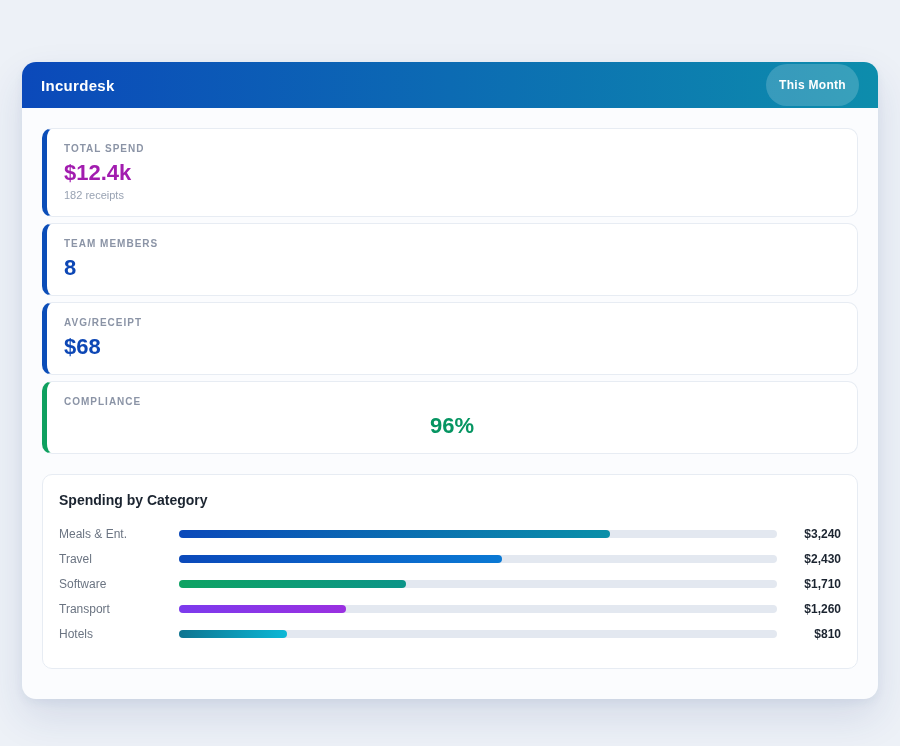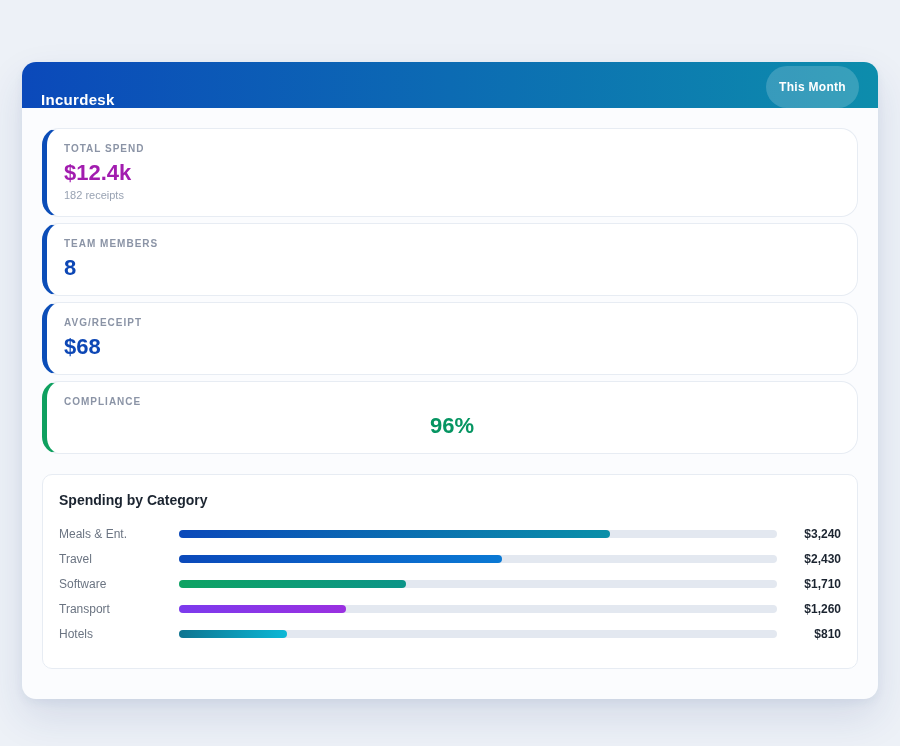"Incurdesk" .app-header { align-items: flex-end -> center }
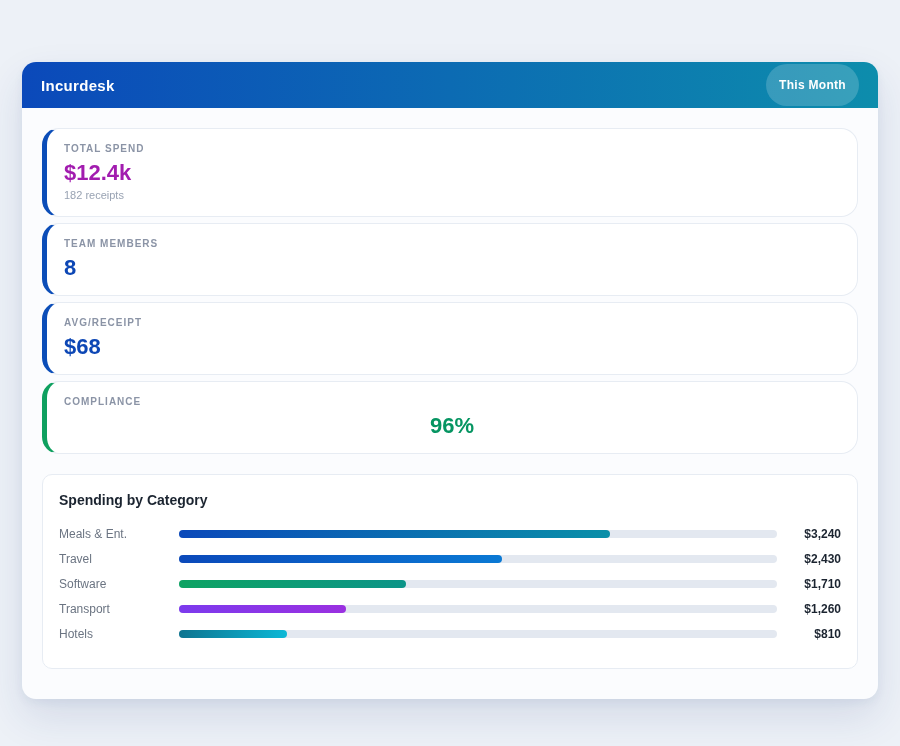"TOTAL SPEND" .stat-card { border-radius: 17px -> 10px }
